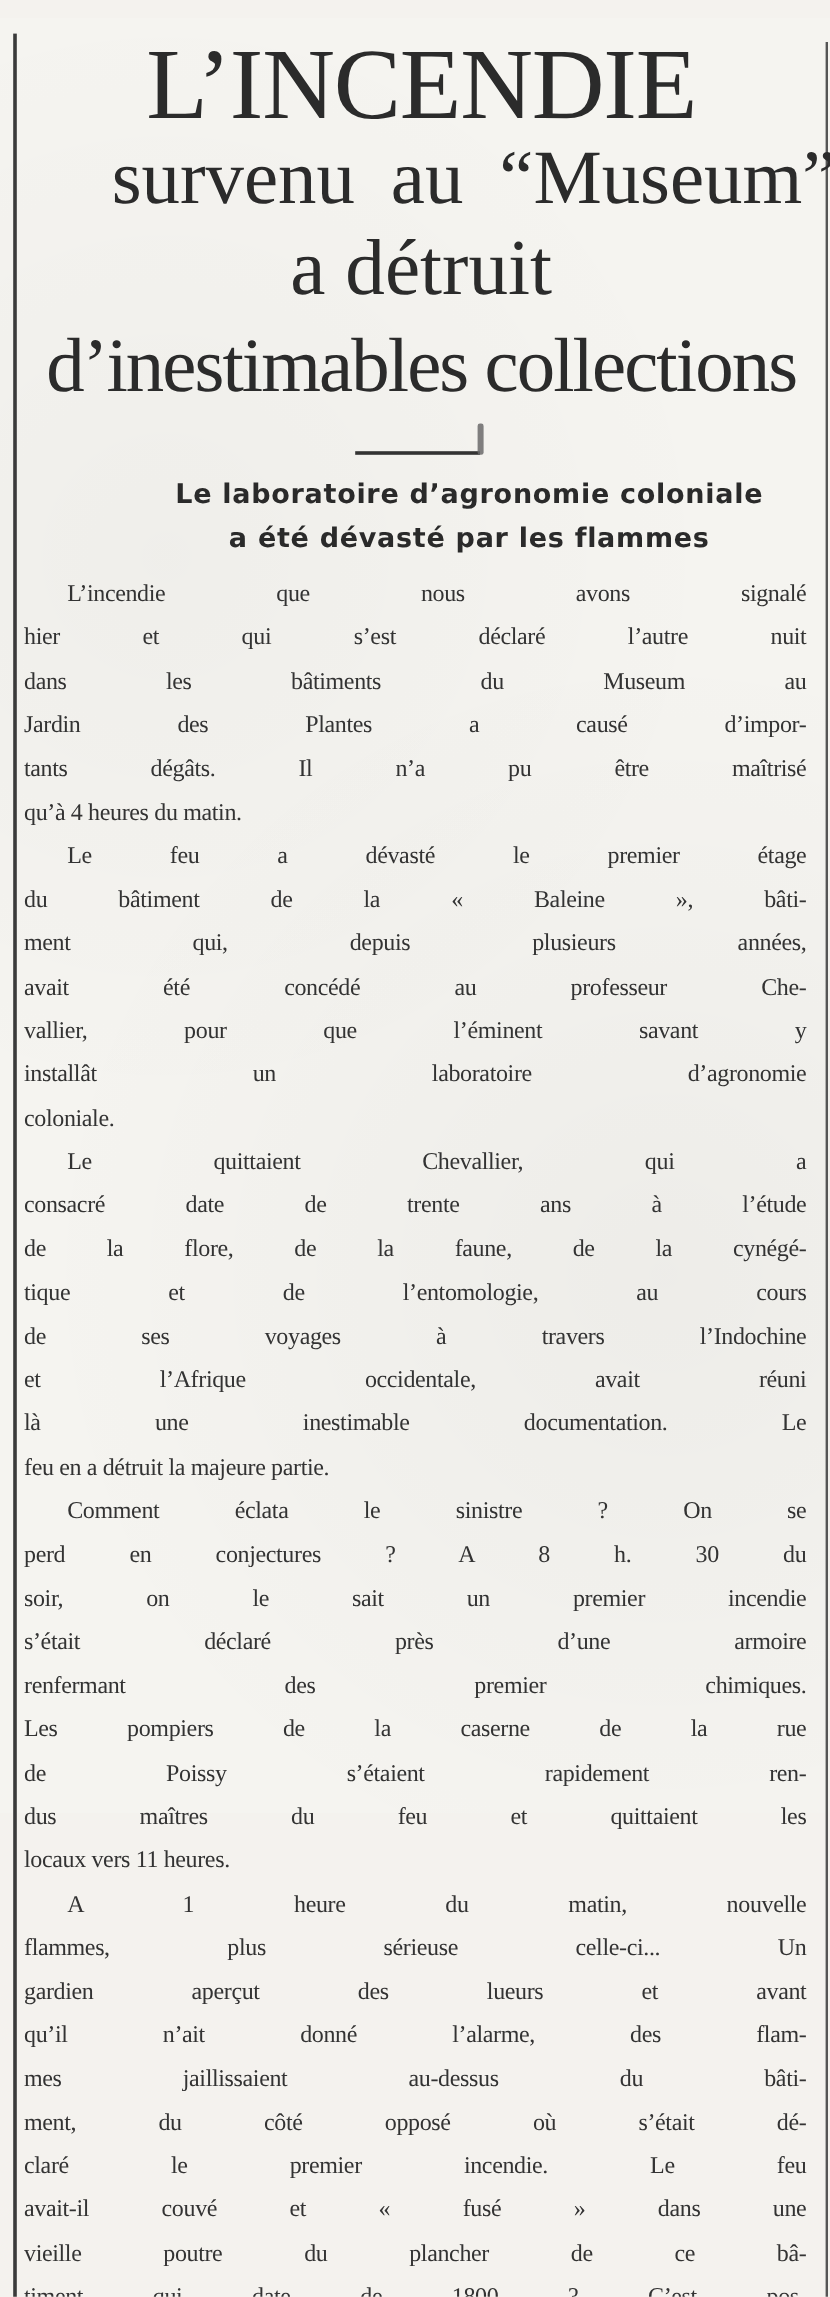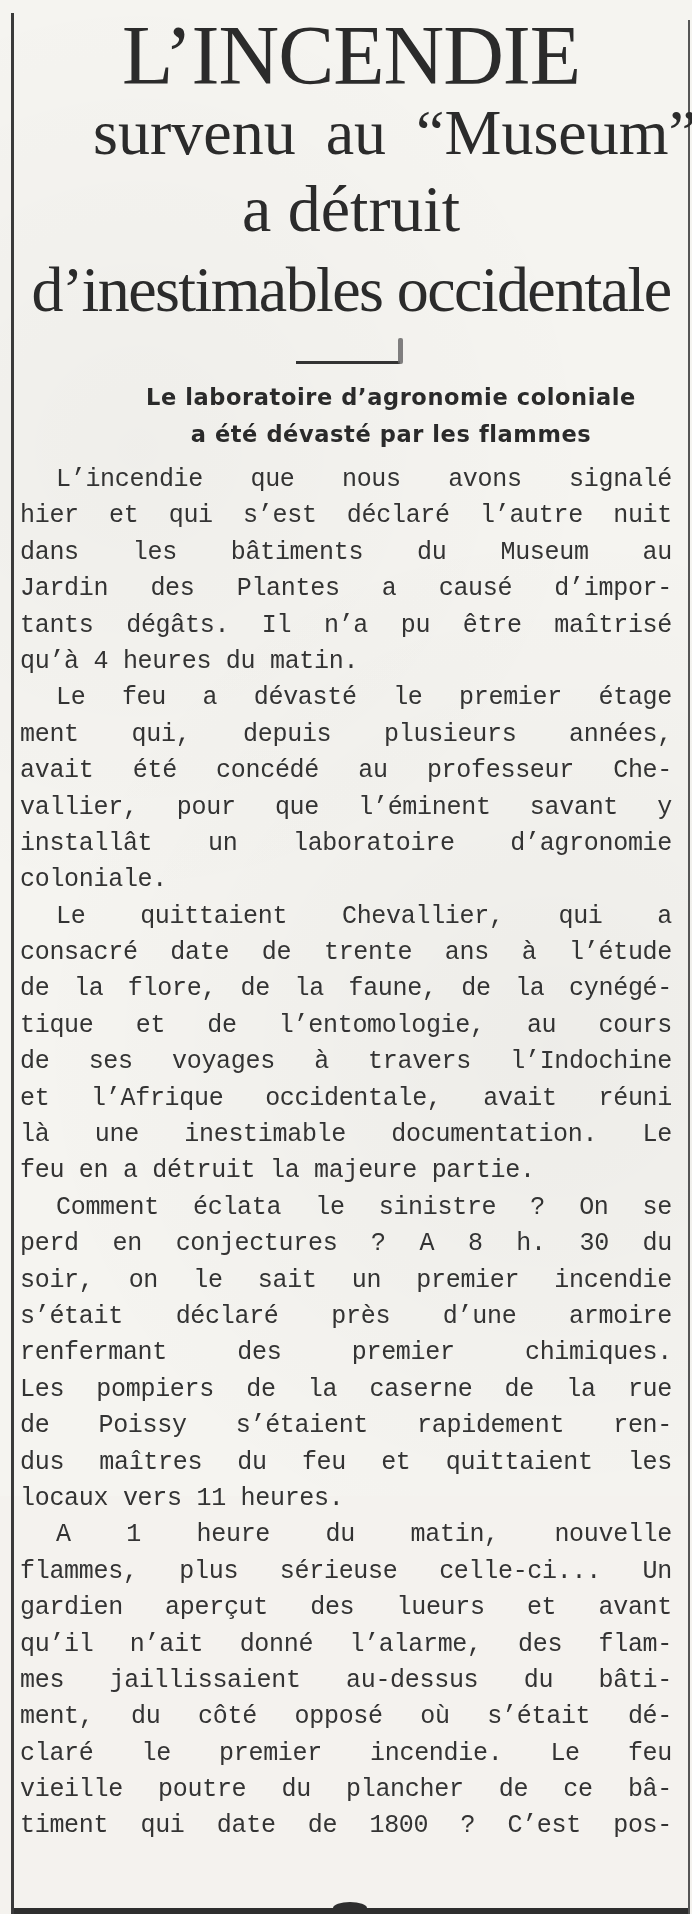"L’INCENDIE" .page { top: 0 -> 15px }
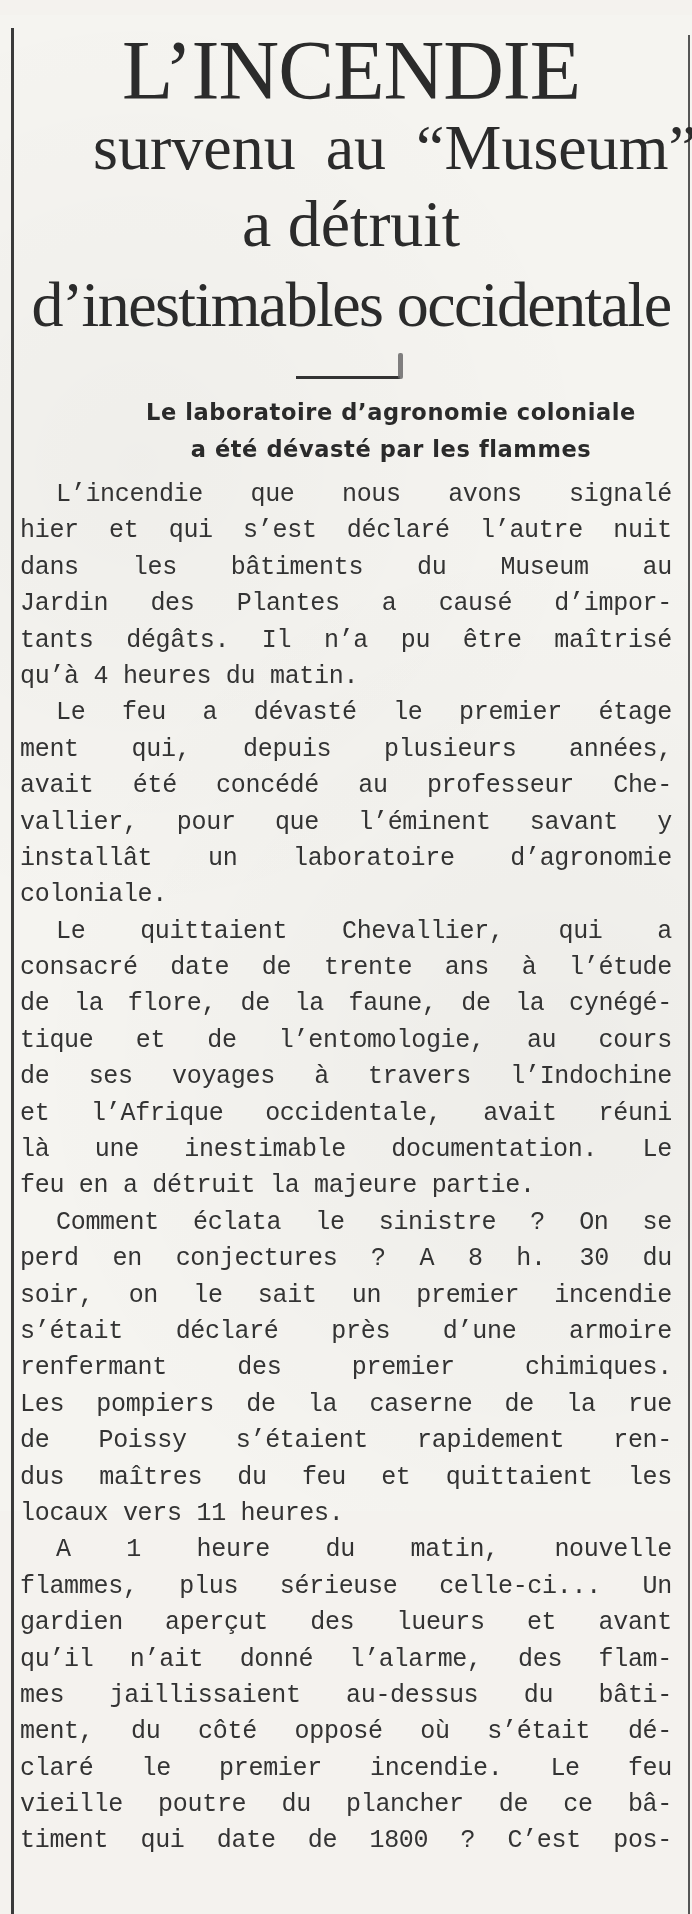"d’inestimables occidentale" div.headline { text: occidentale -> collections }
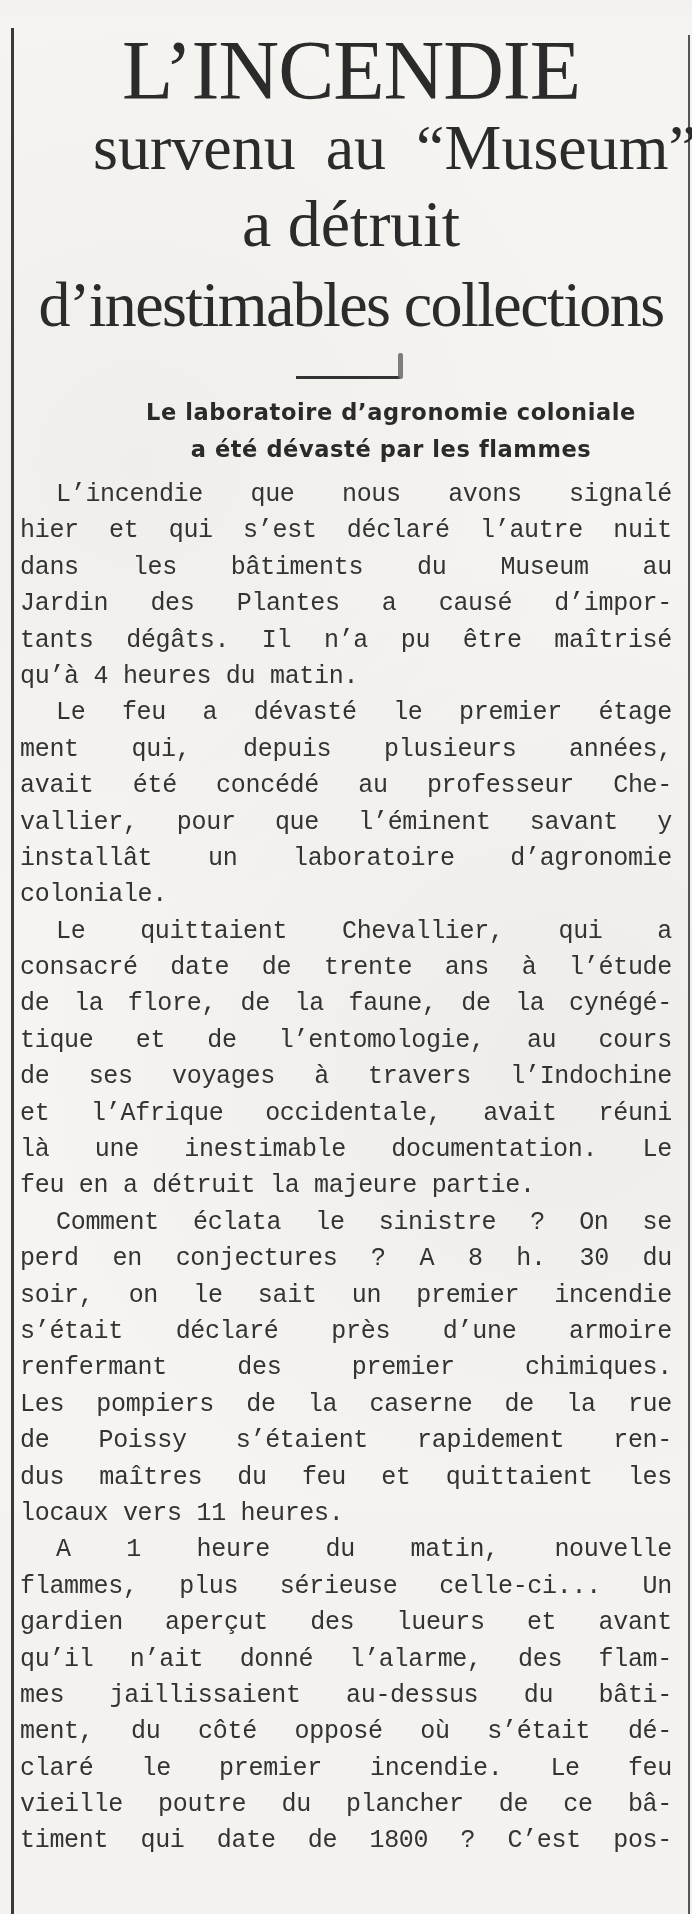"L’incendie que nous avons signalé" .line { font-family: Liberation Mono, monospace -> Liberation Serif, serif; font-size: 25px -> 20px }
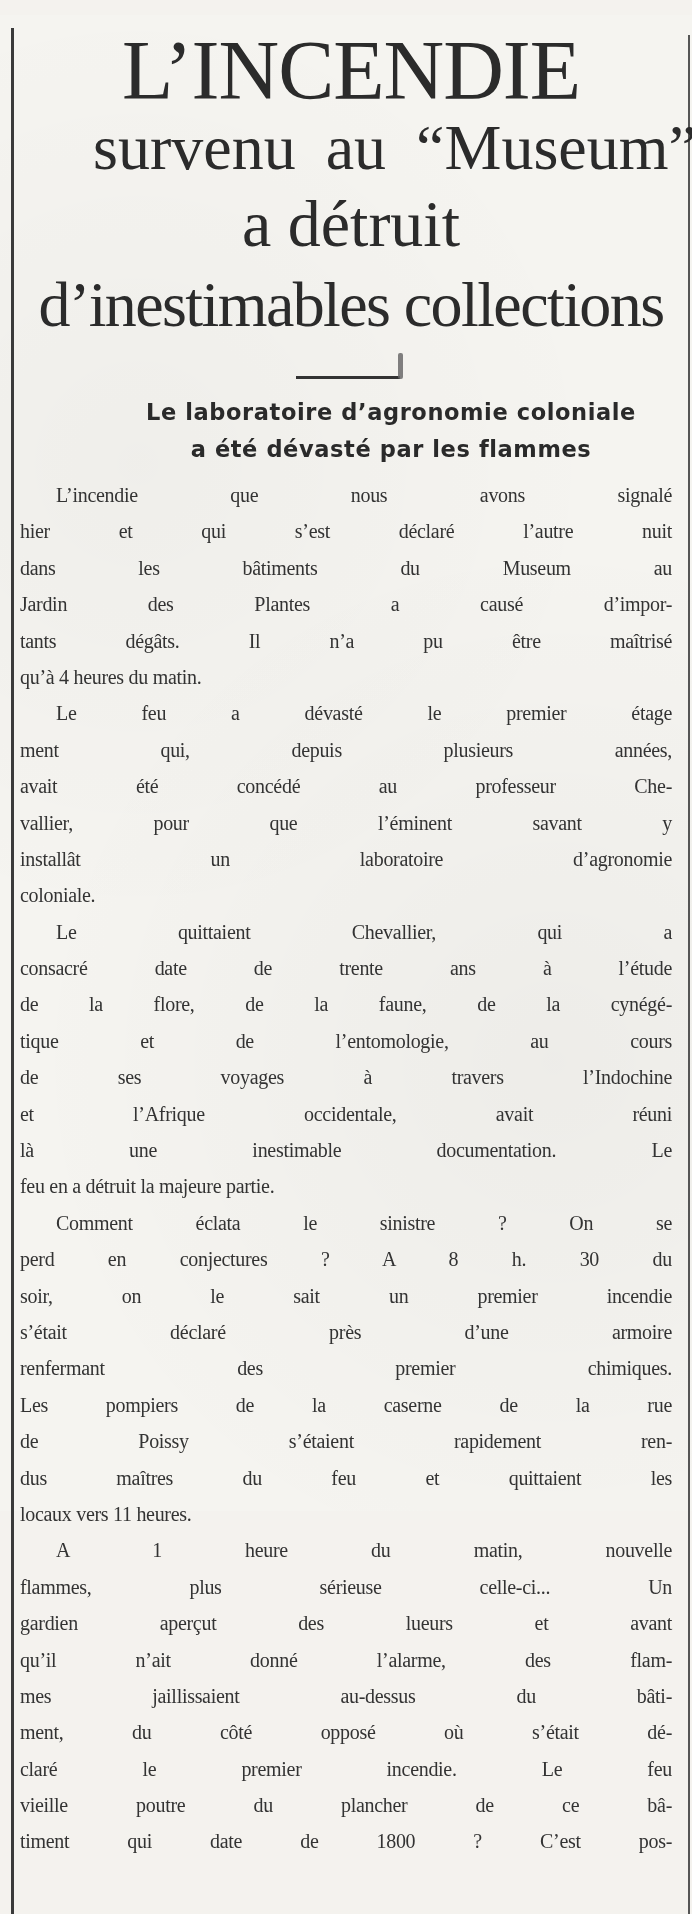"du bâtiment de la «" span.line { html: none -> <span>du bâtiment de la « Baleine », bâti-</span> }
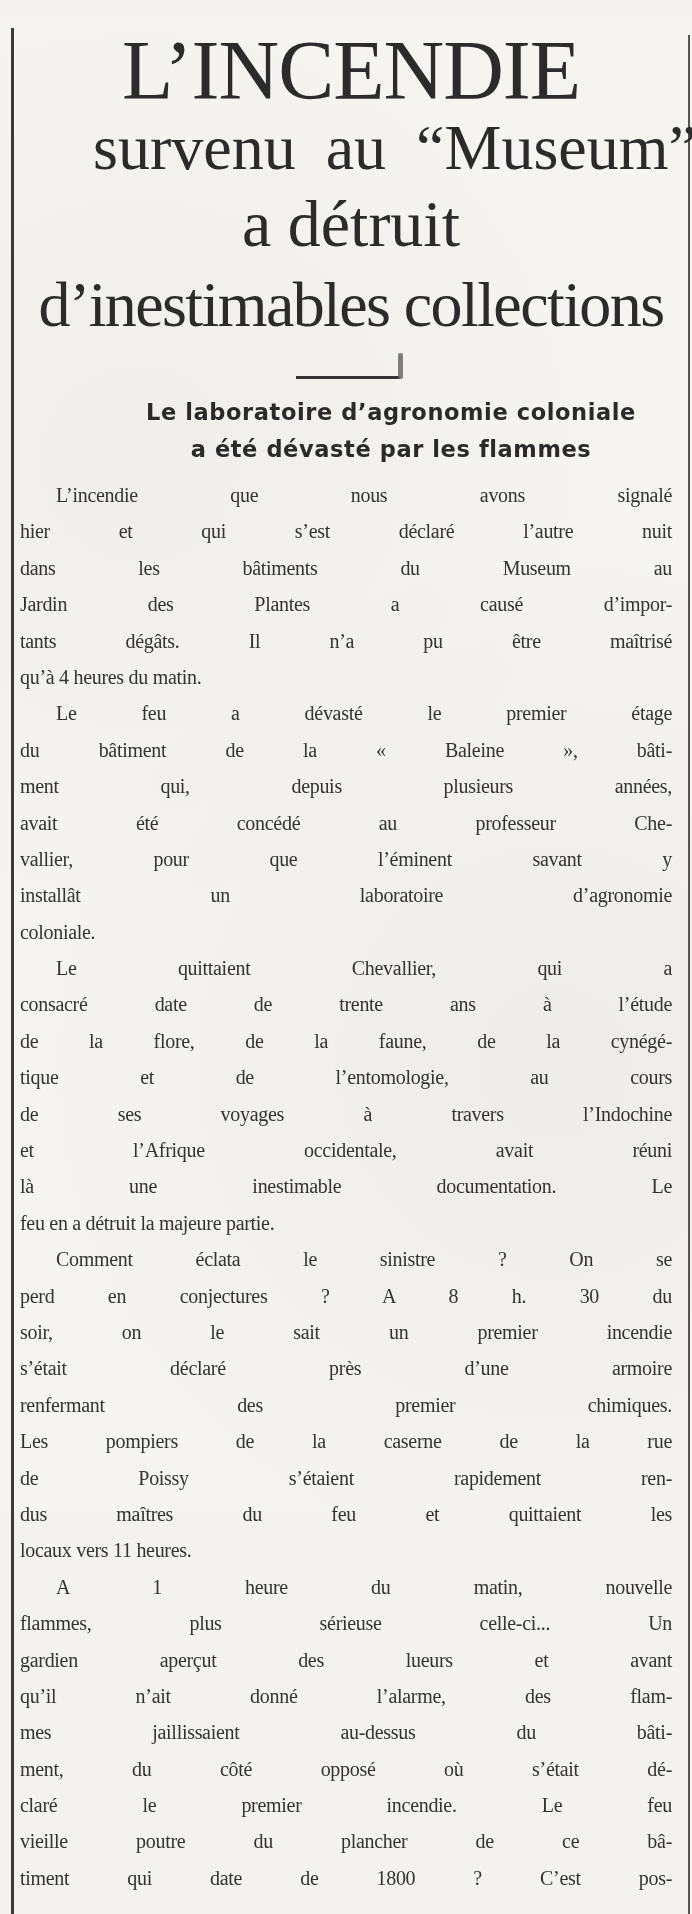"avait-il couvé et « fusé" span.line { html: none -> <span>avait-il couvé et « fusé » dans une</span> }
